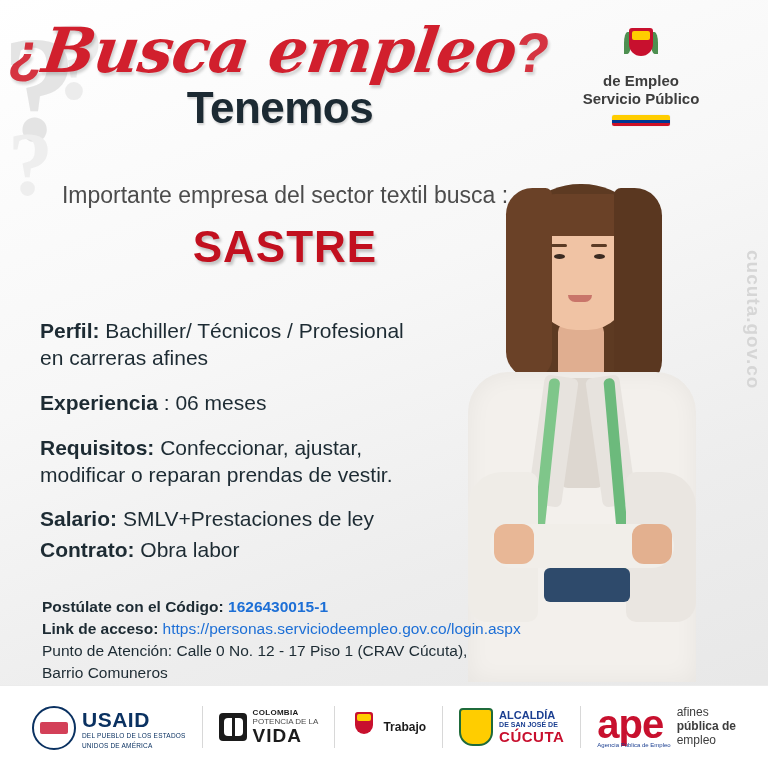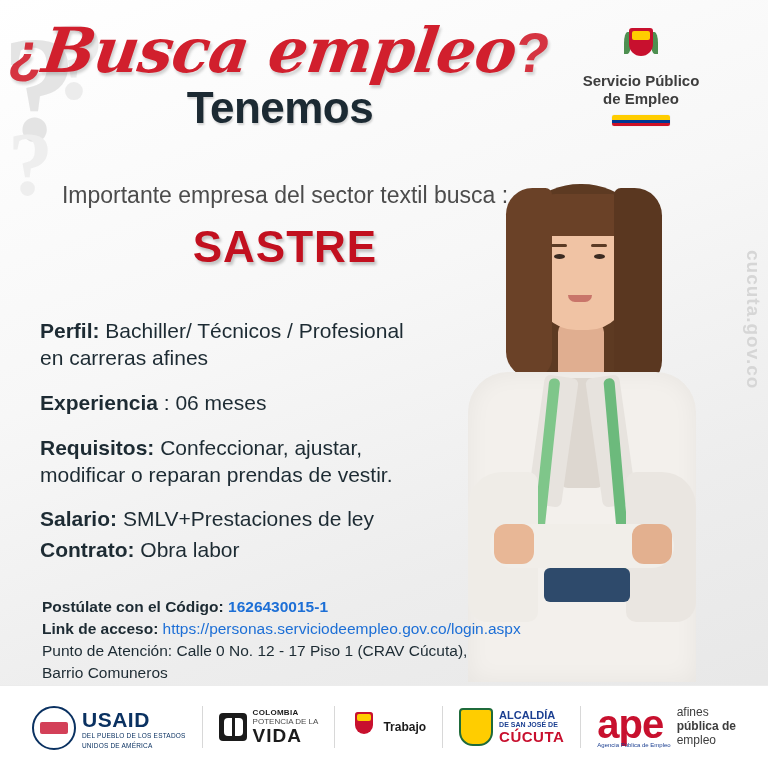"Servicio Público" div { order: before "de Empleo" -> after "de Empleo" }
